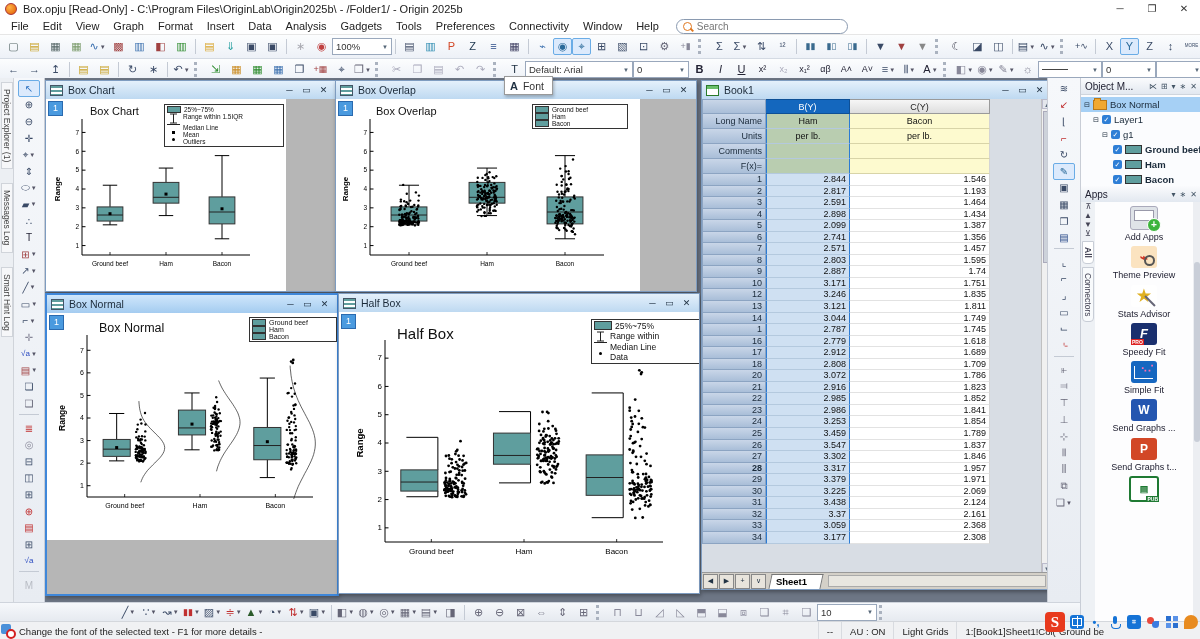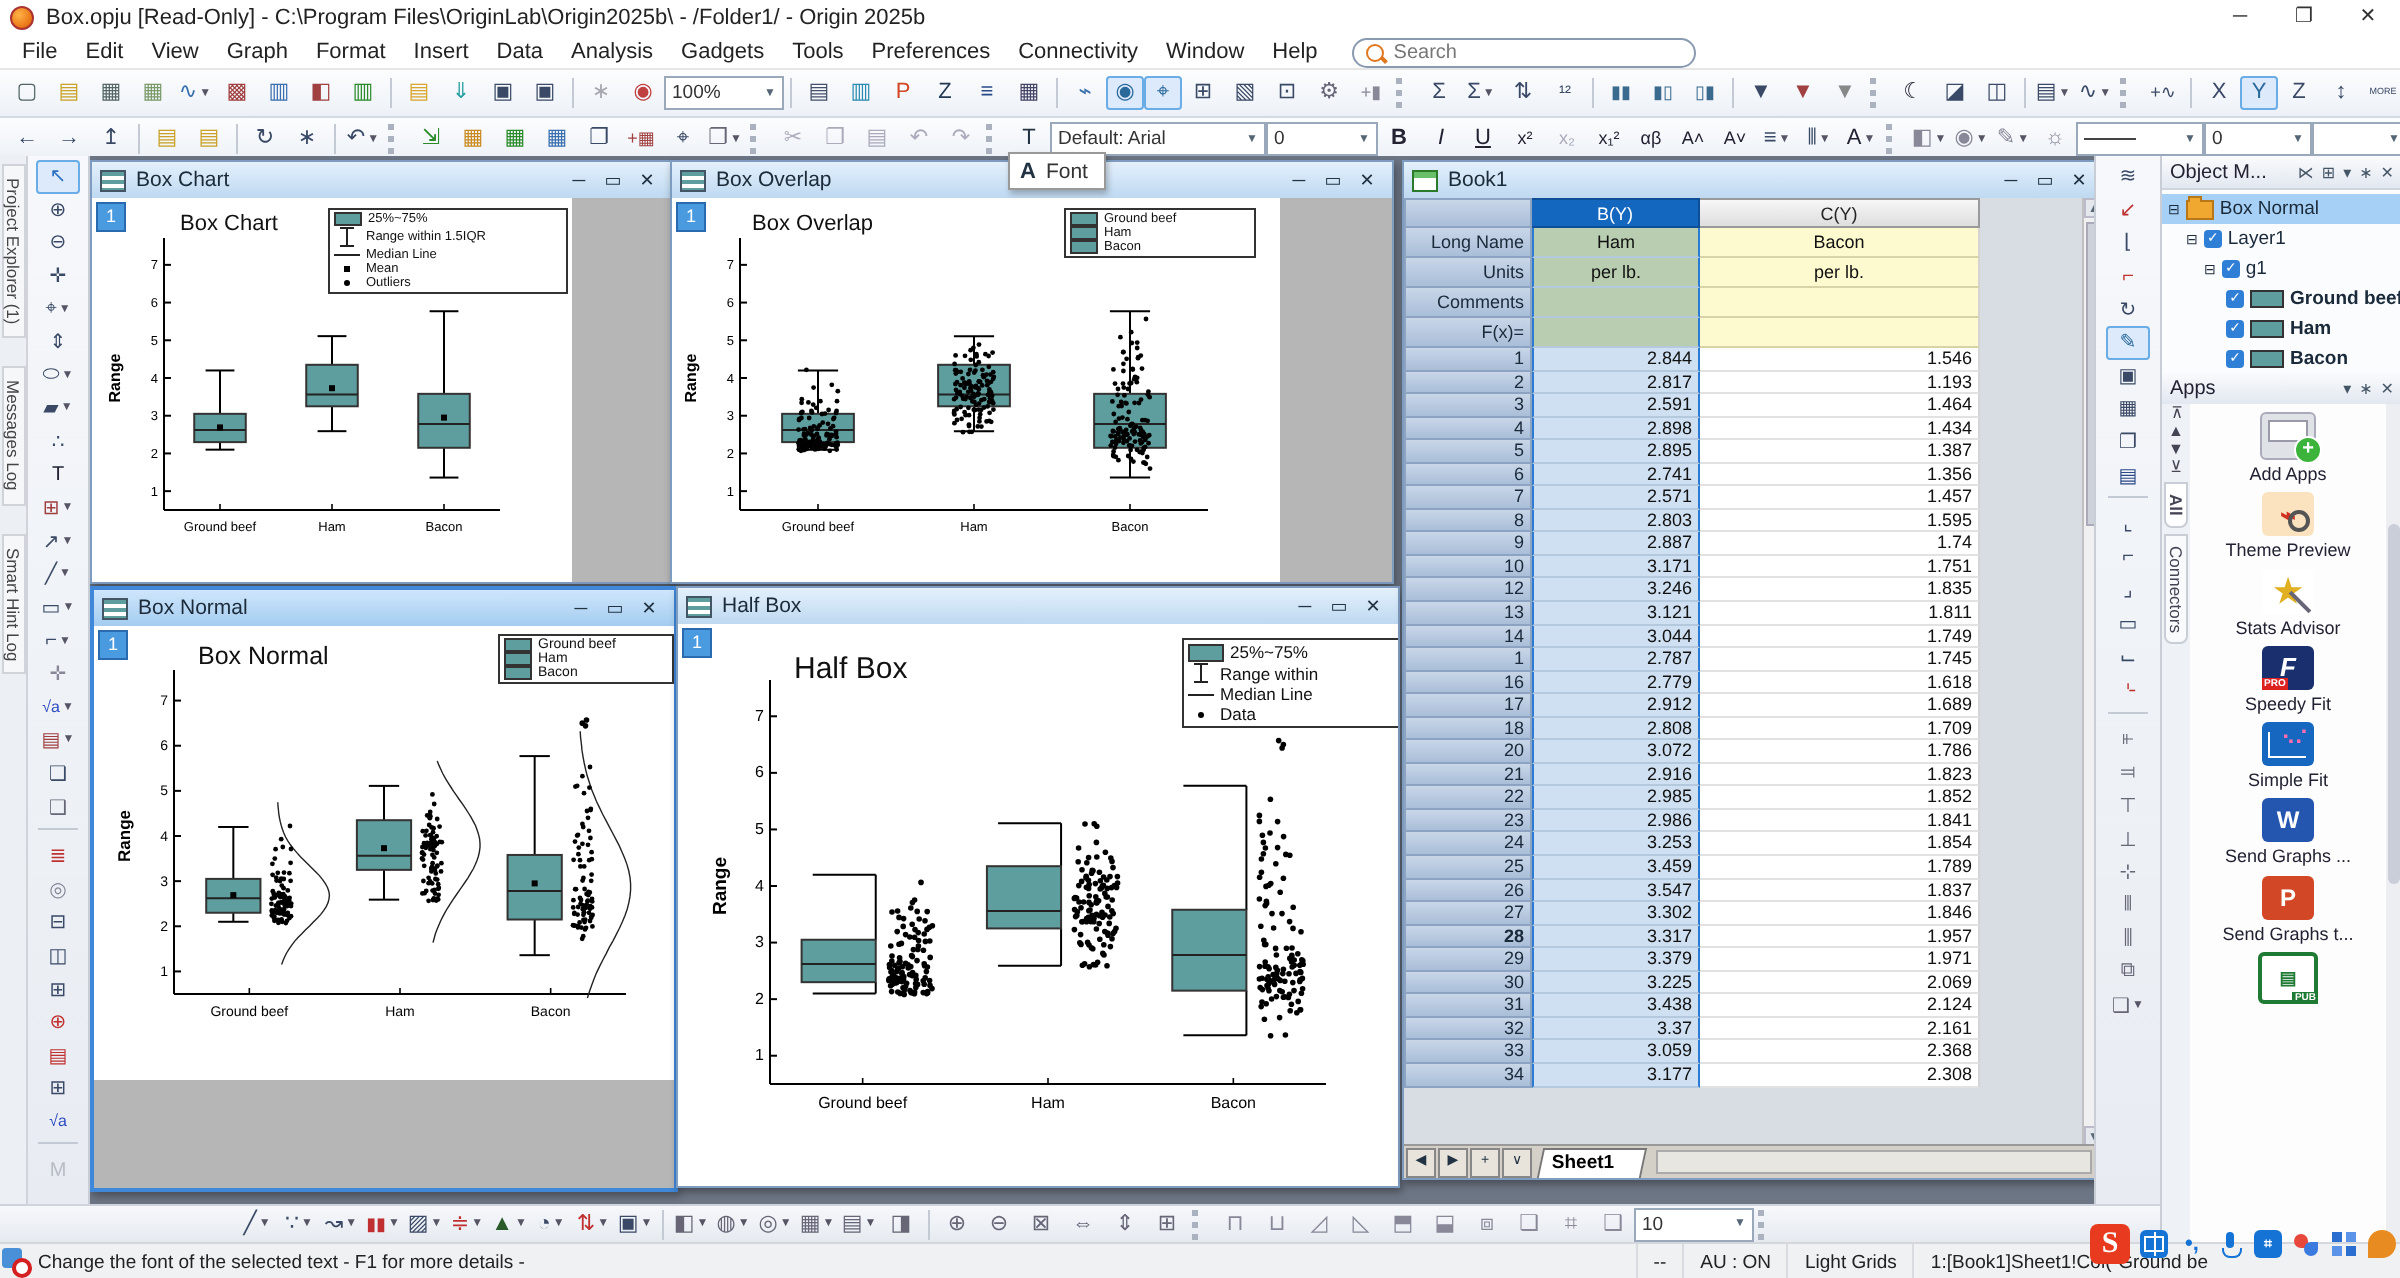"2.895" div.cell { text: 2.895 -> 2.099 }
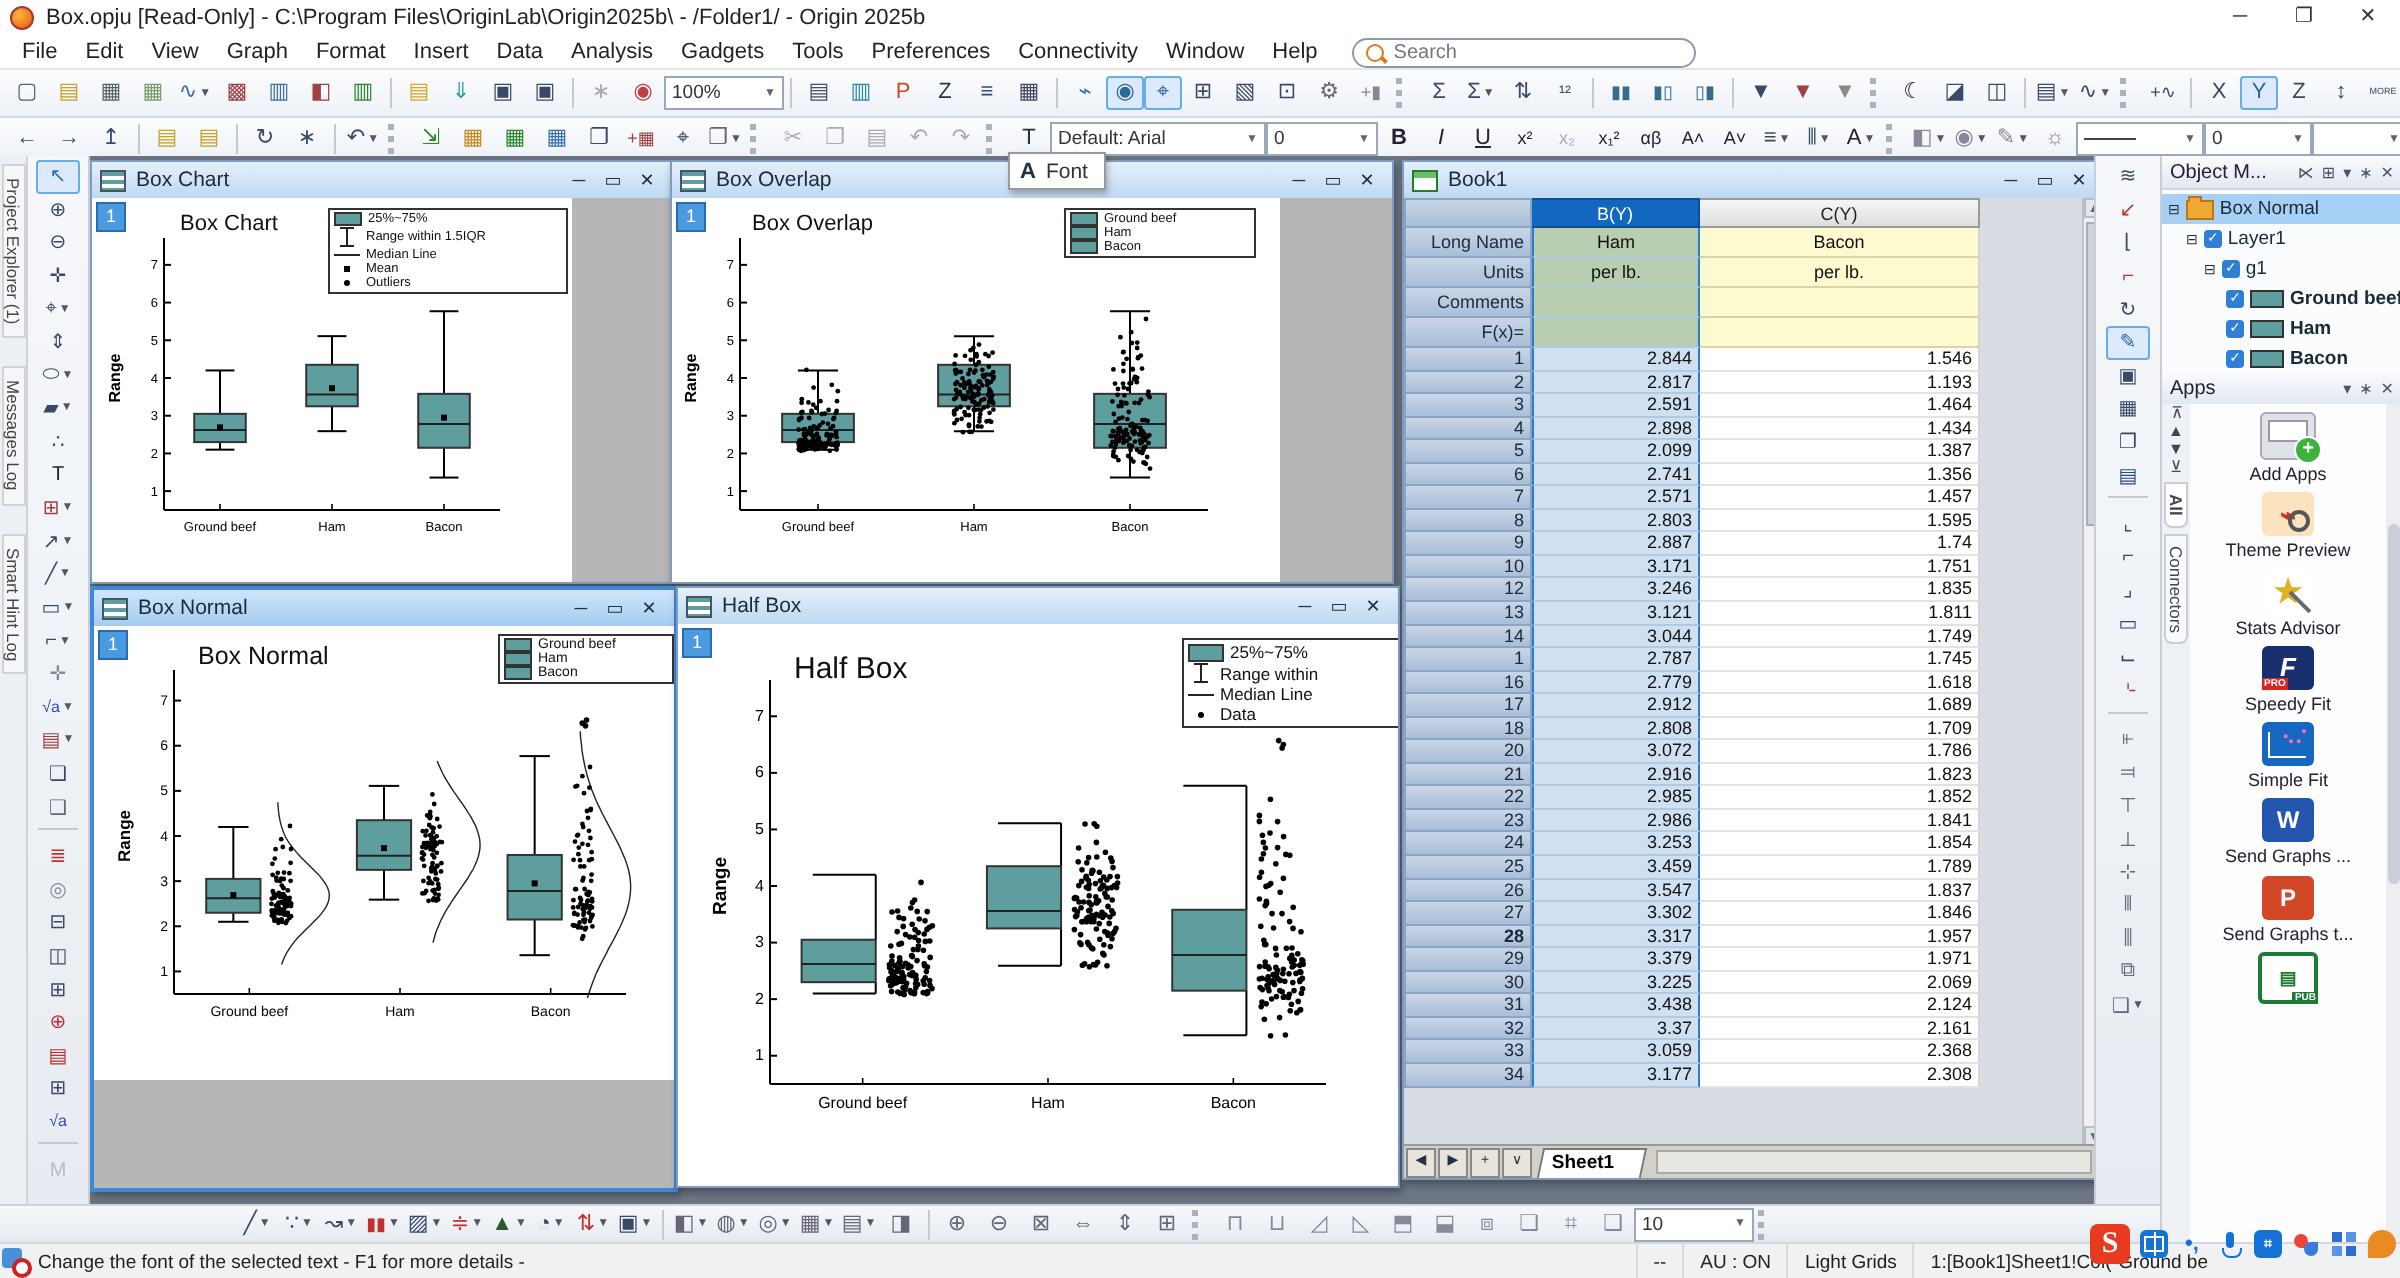"25%~75%" .lg-row { align-items: center -> none }
